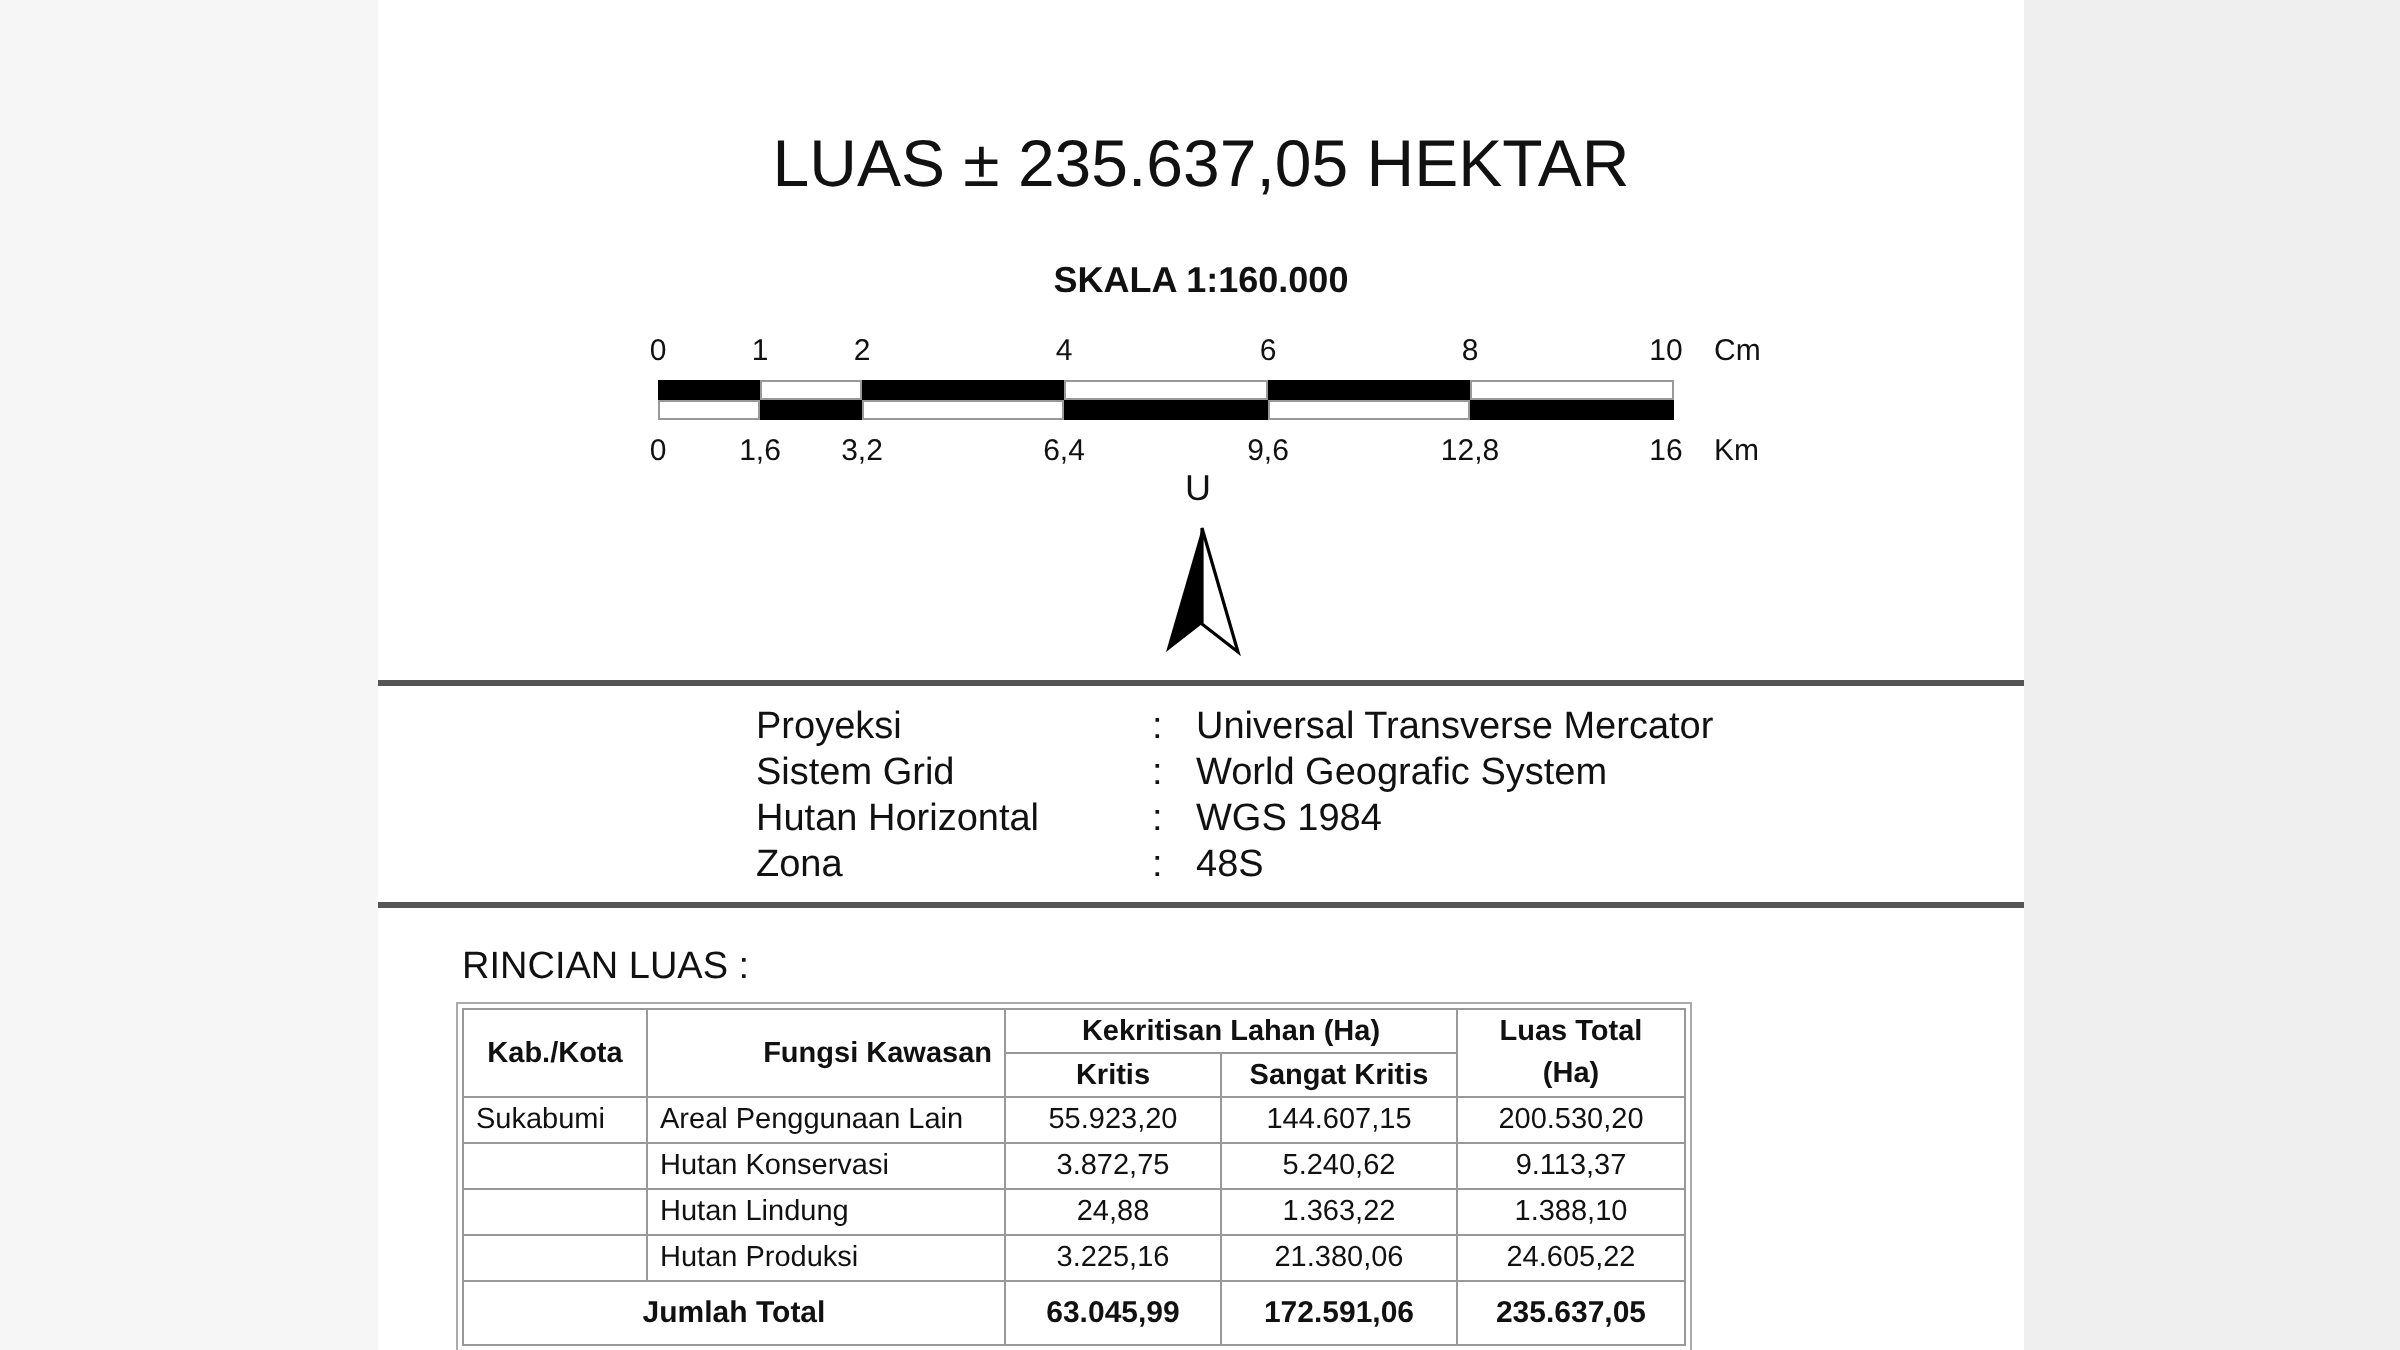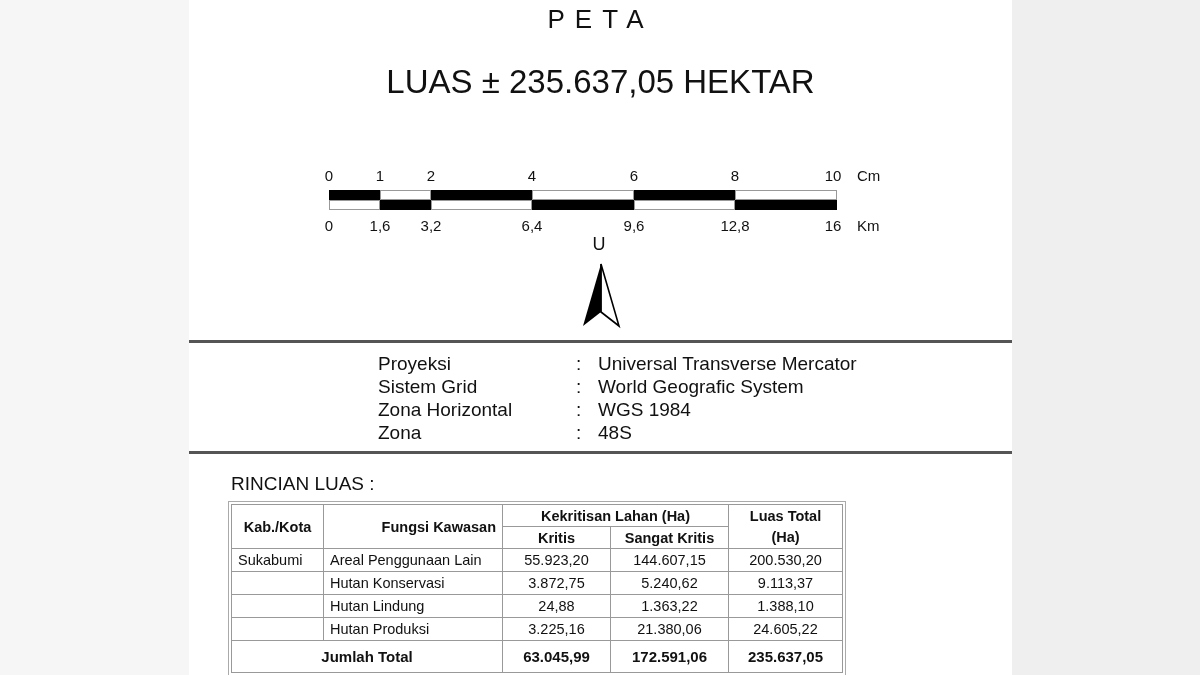"PETA" div.abs { html: <div>PETA</div> -> none }
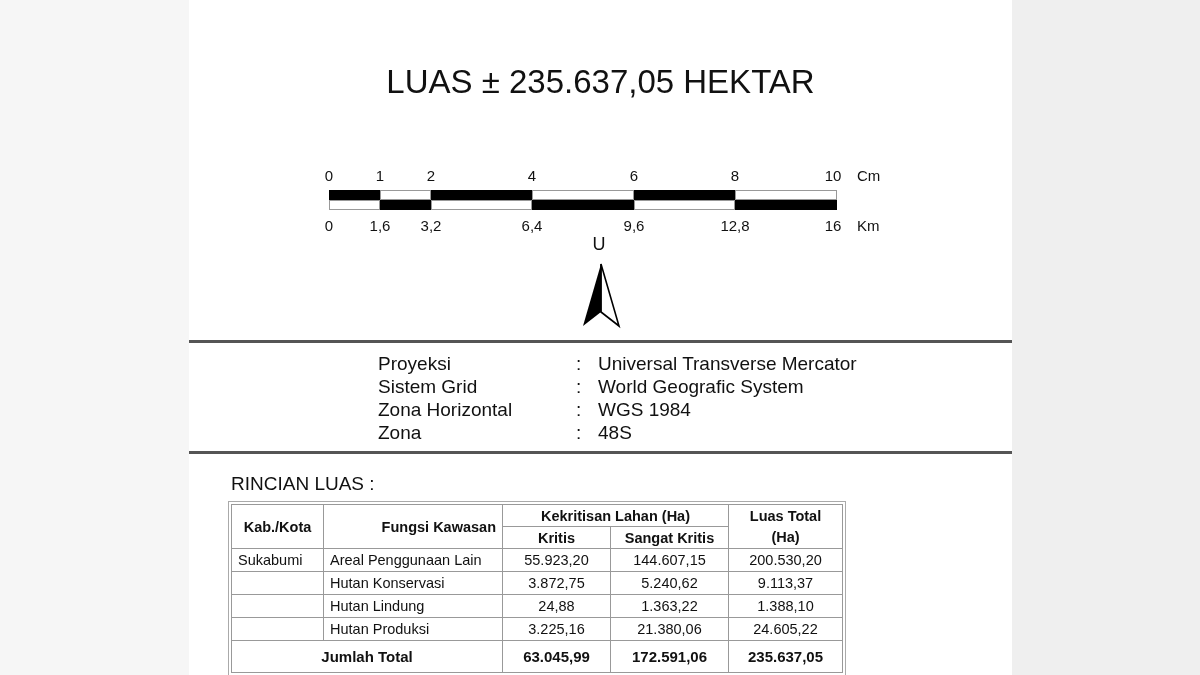"SKALA 1:160.000" div.abs { html: none -> <div>SKALA 1:160.000</div> }
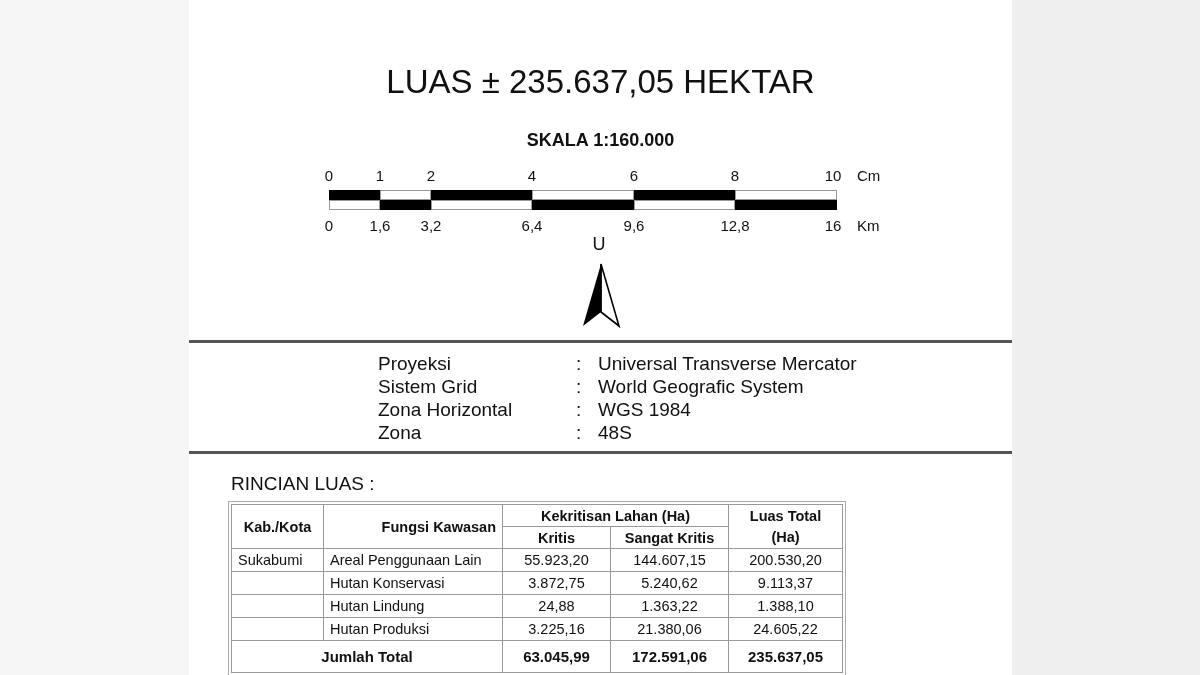"Zona Horizontal" div.proj-row { text: Zona -> Hutan }
